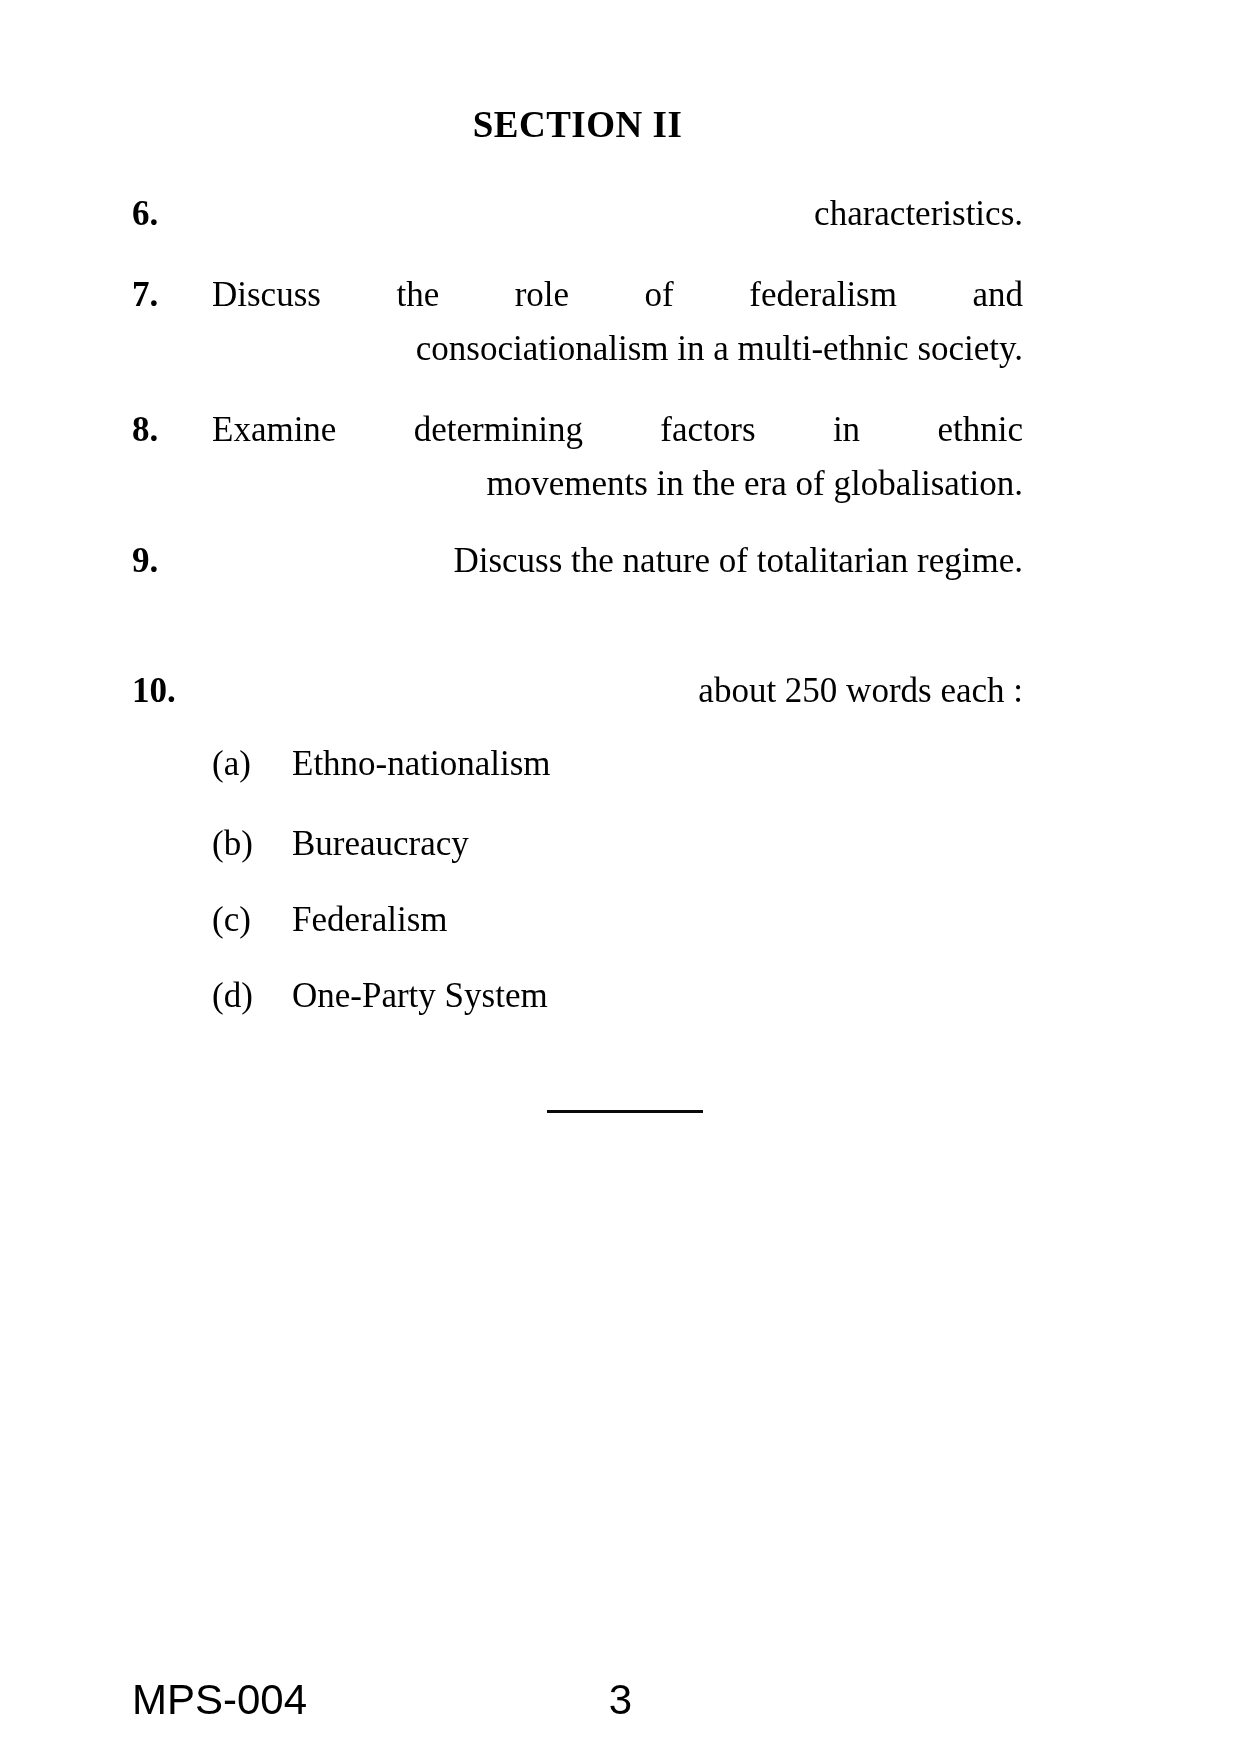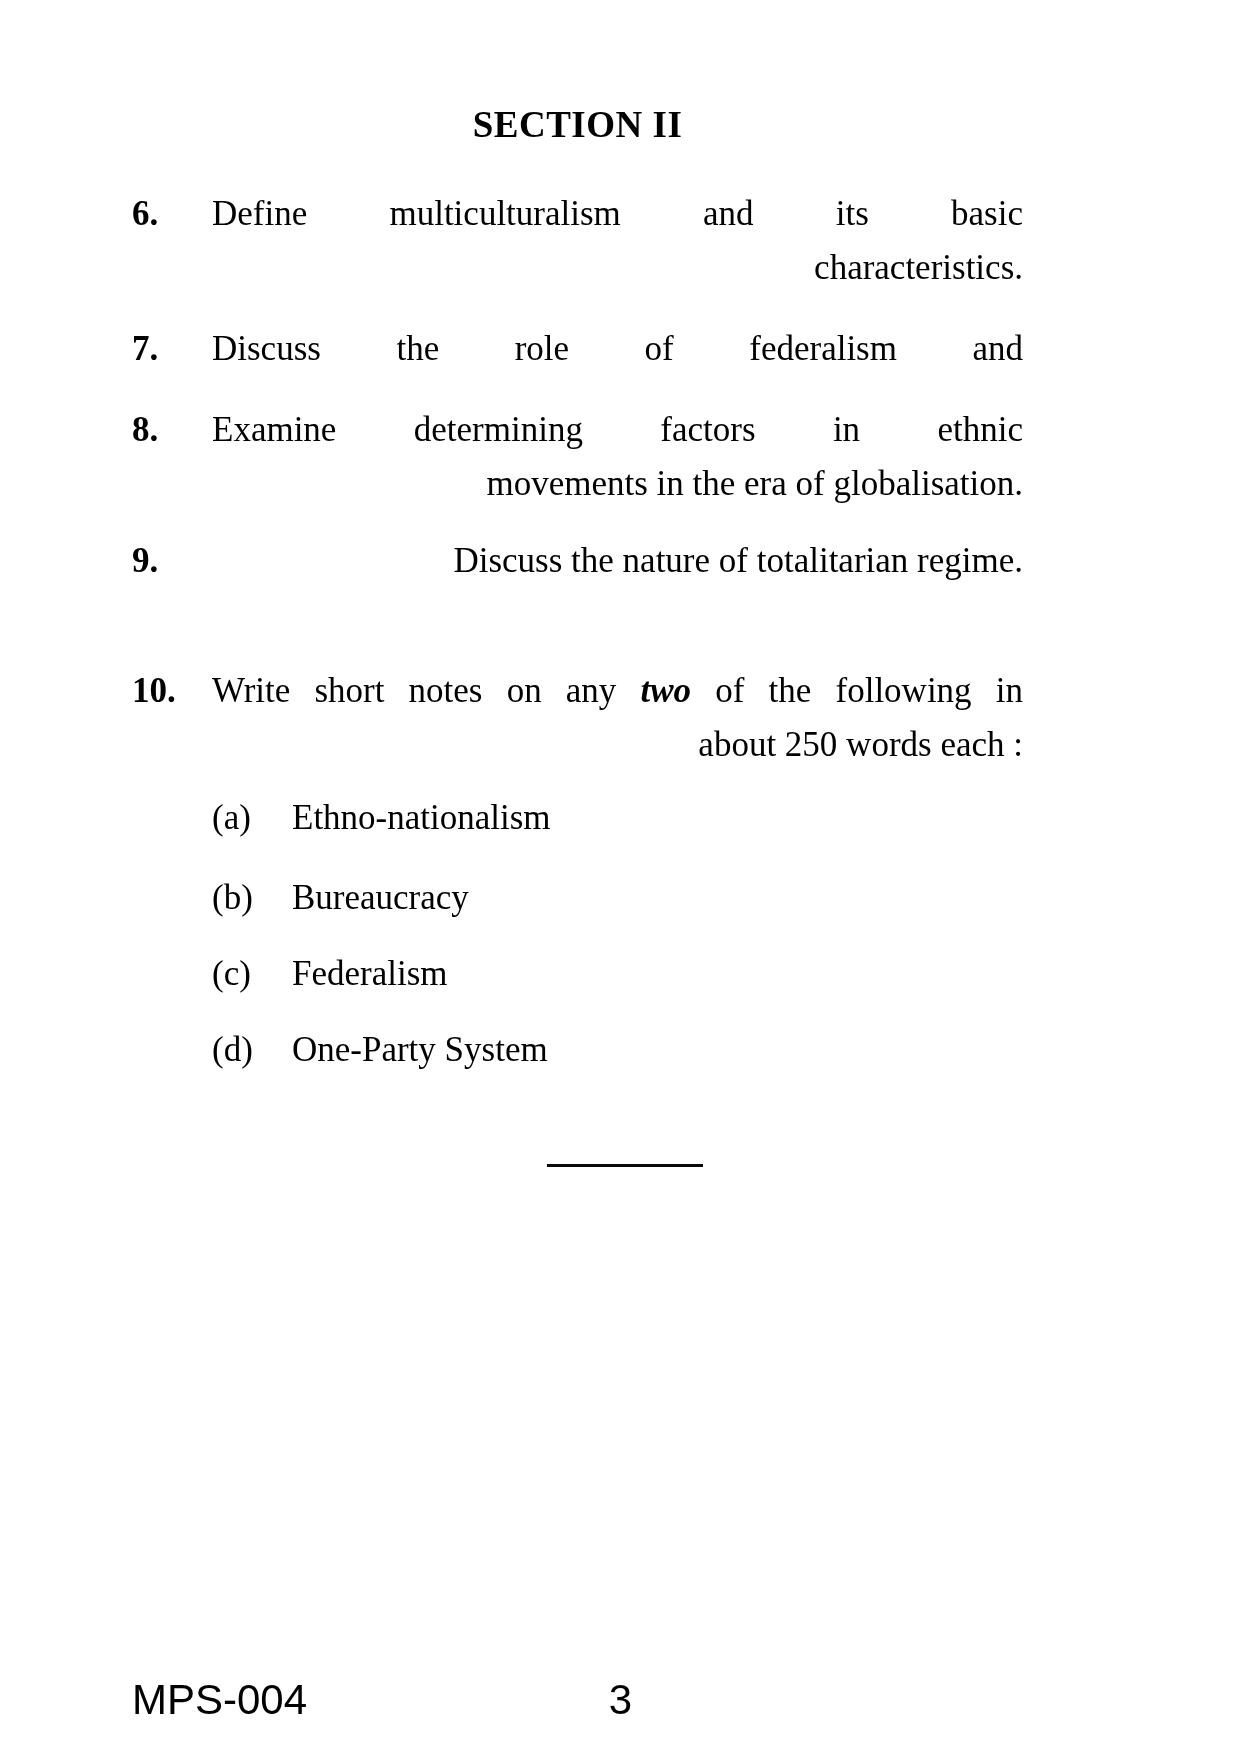"Define multiculturalism and its basic" div.line { html: <div>Define multiculturalism and its basic</div> -> none }
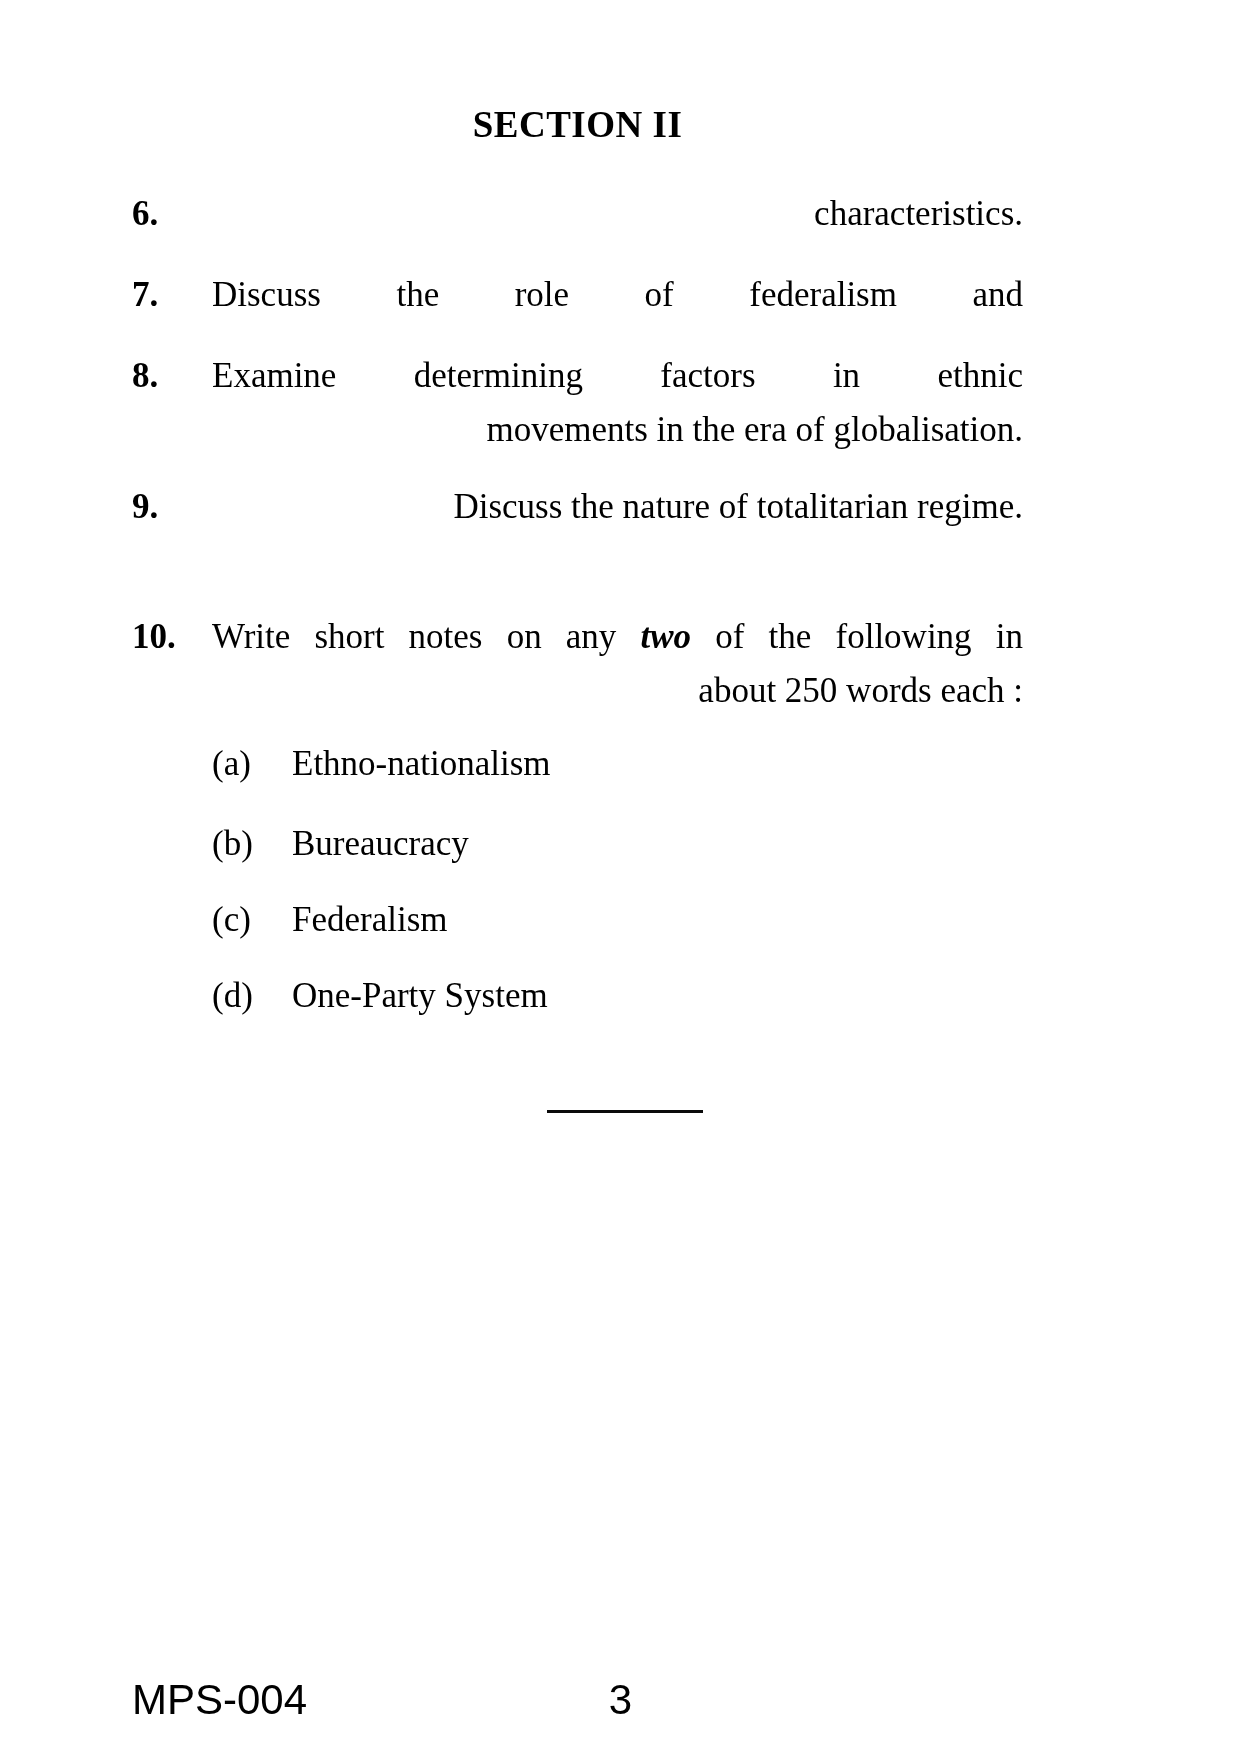"consociationalism in a multi-ethnic" div.line { html: none -> <div>consociationalism in a multi-ethnic society.</div> }
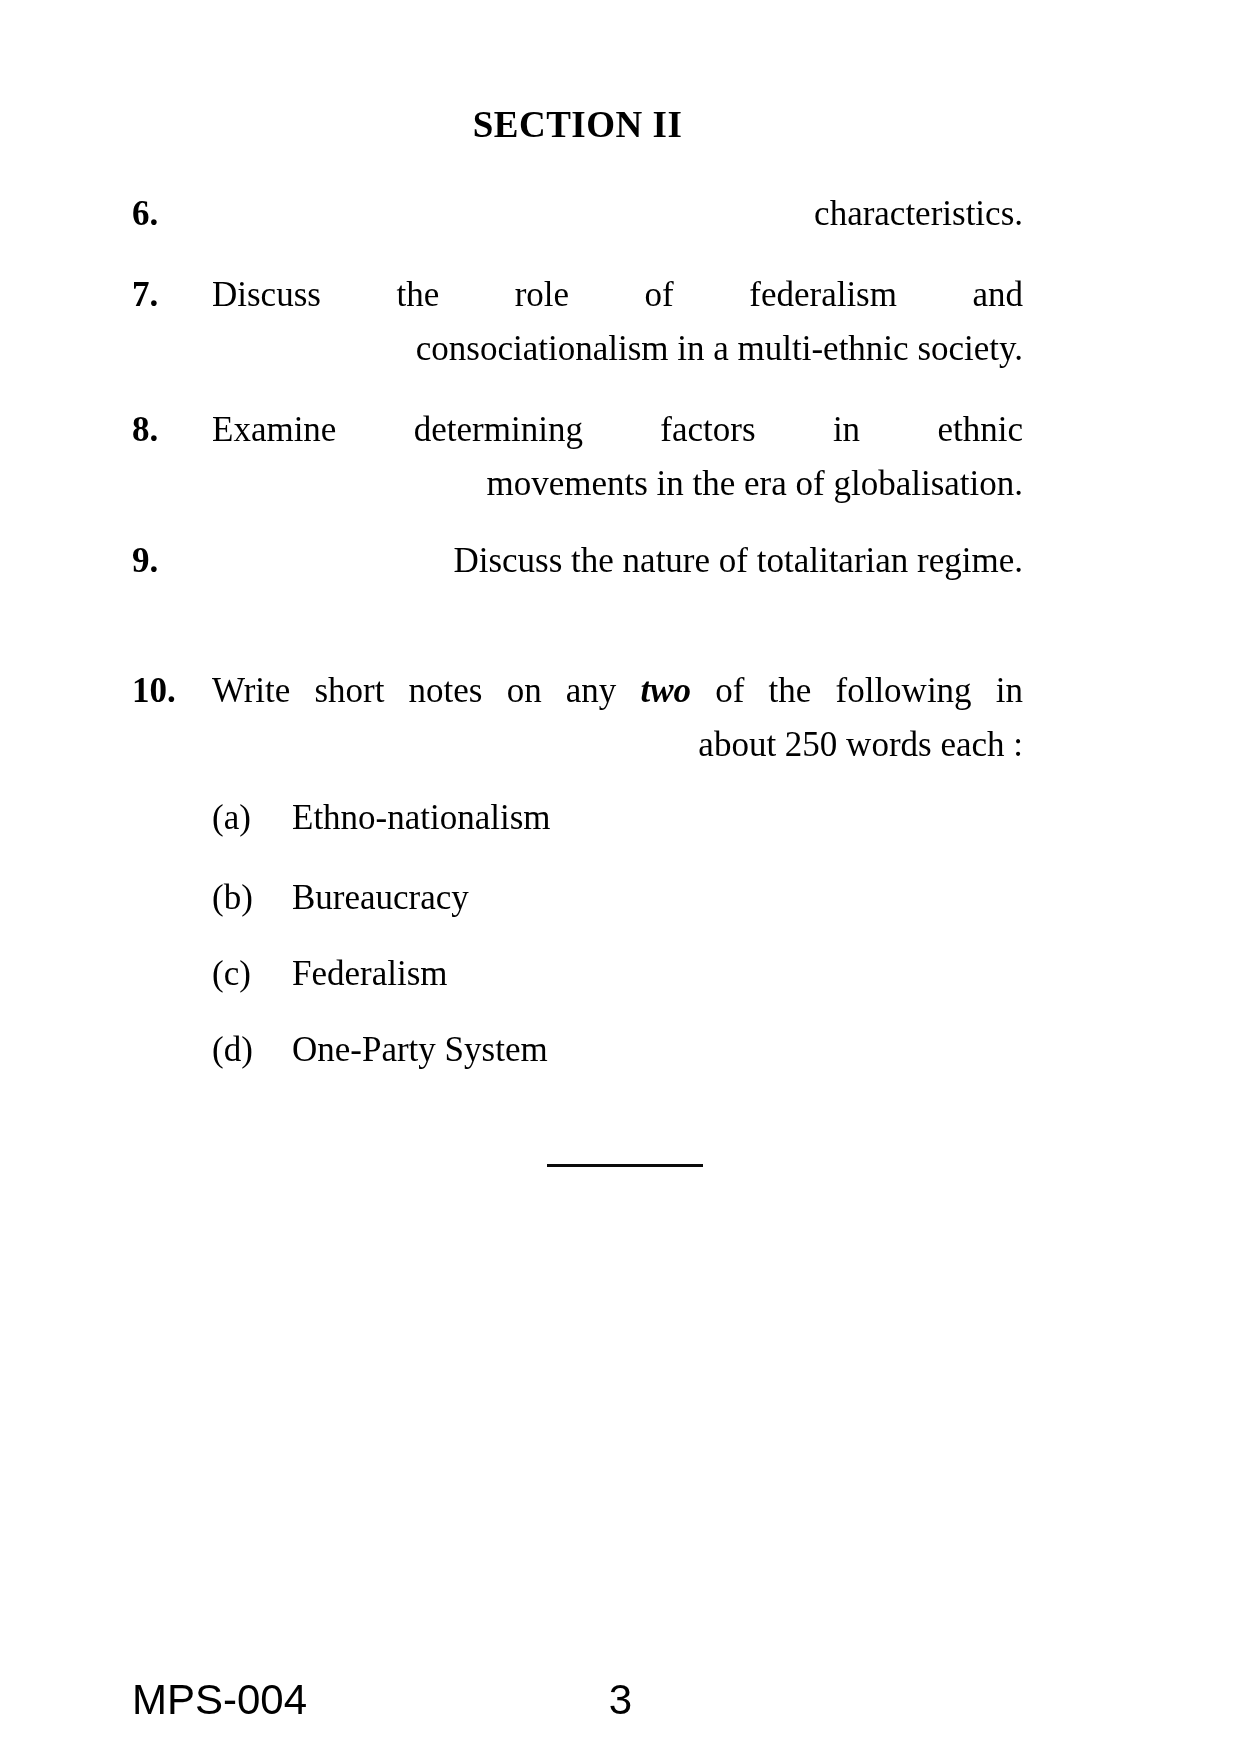"Write short notes on any" div.line { html: <div><span>Write short notes on any </span><span>two</span><span> of the following in</span></div> -> none }
